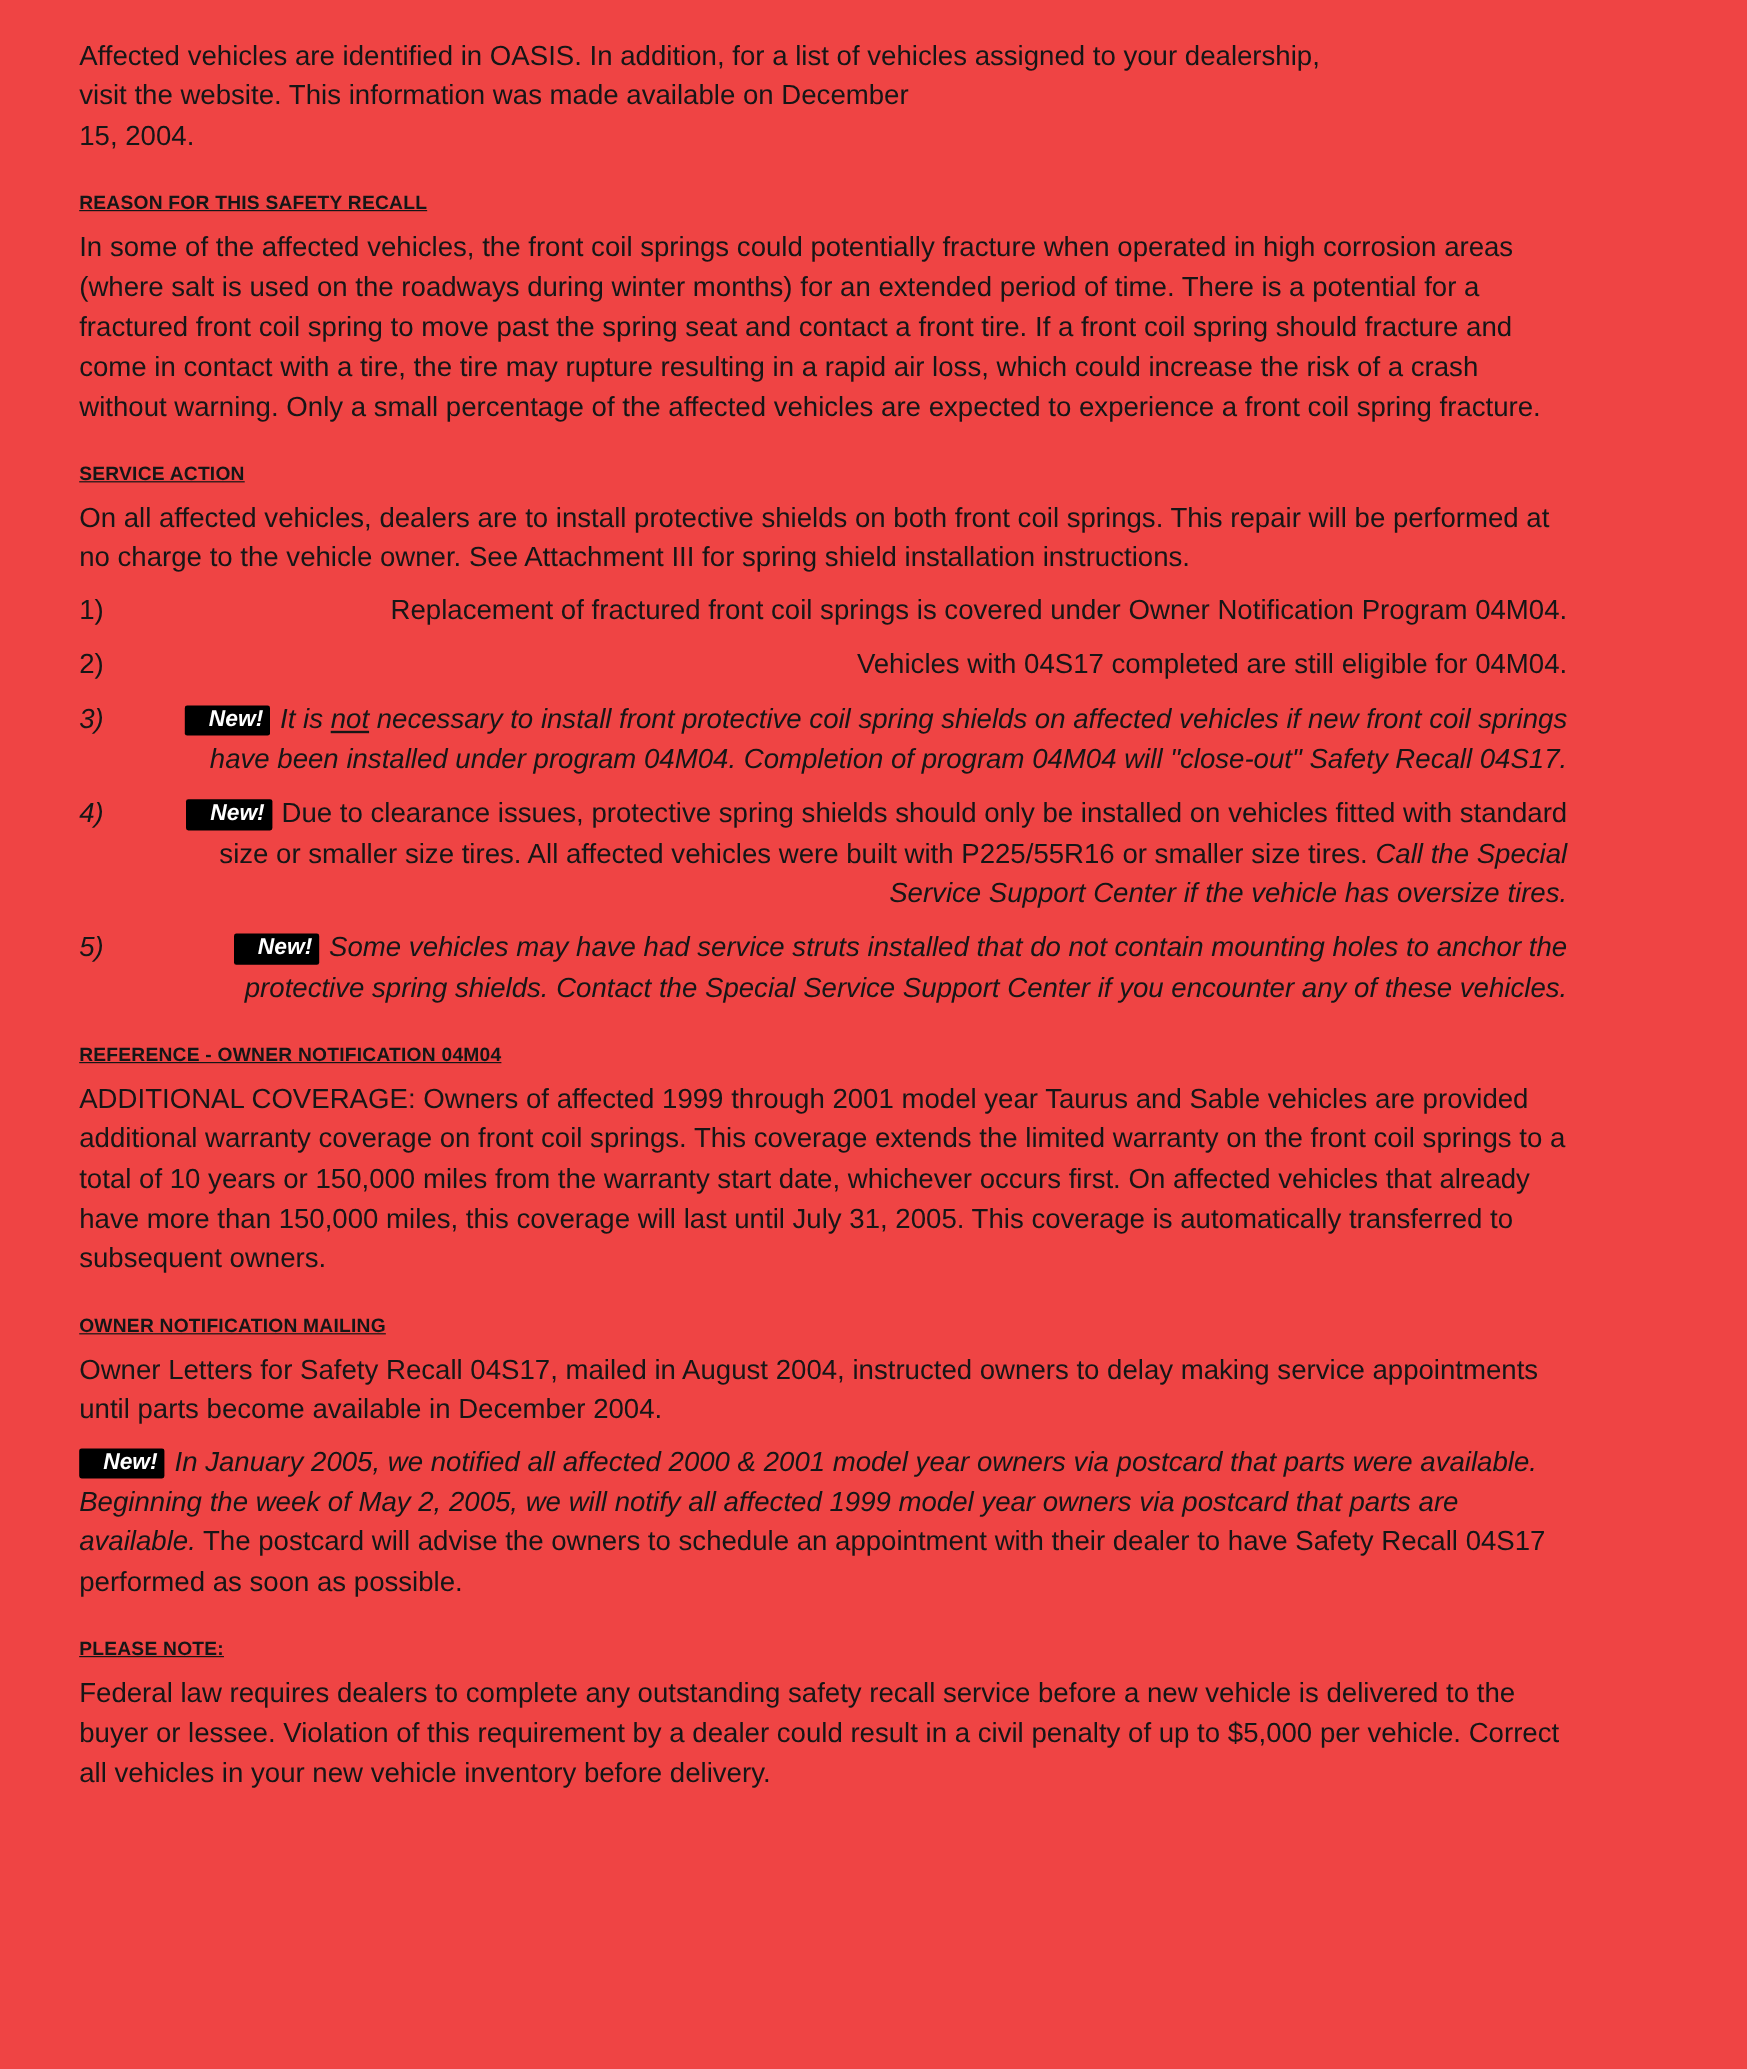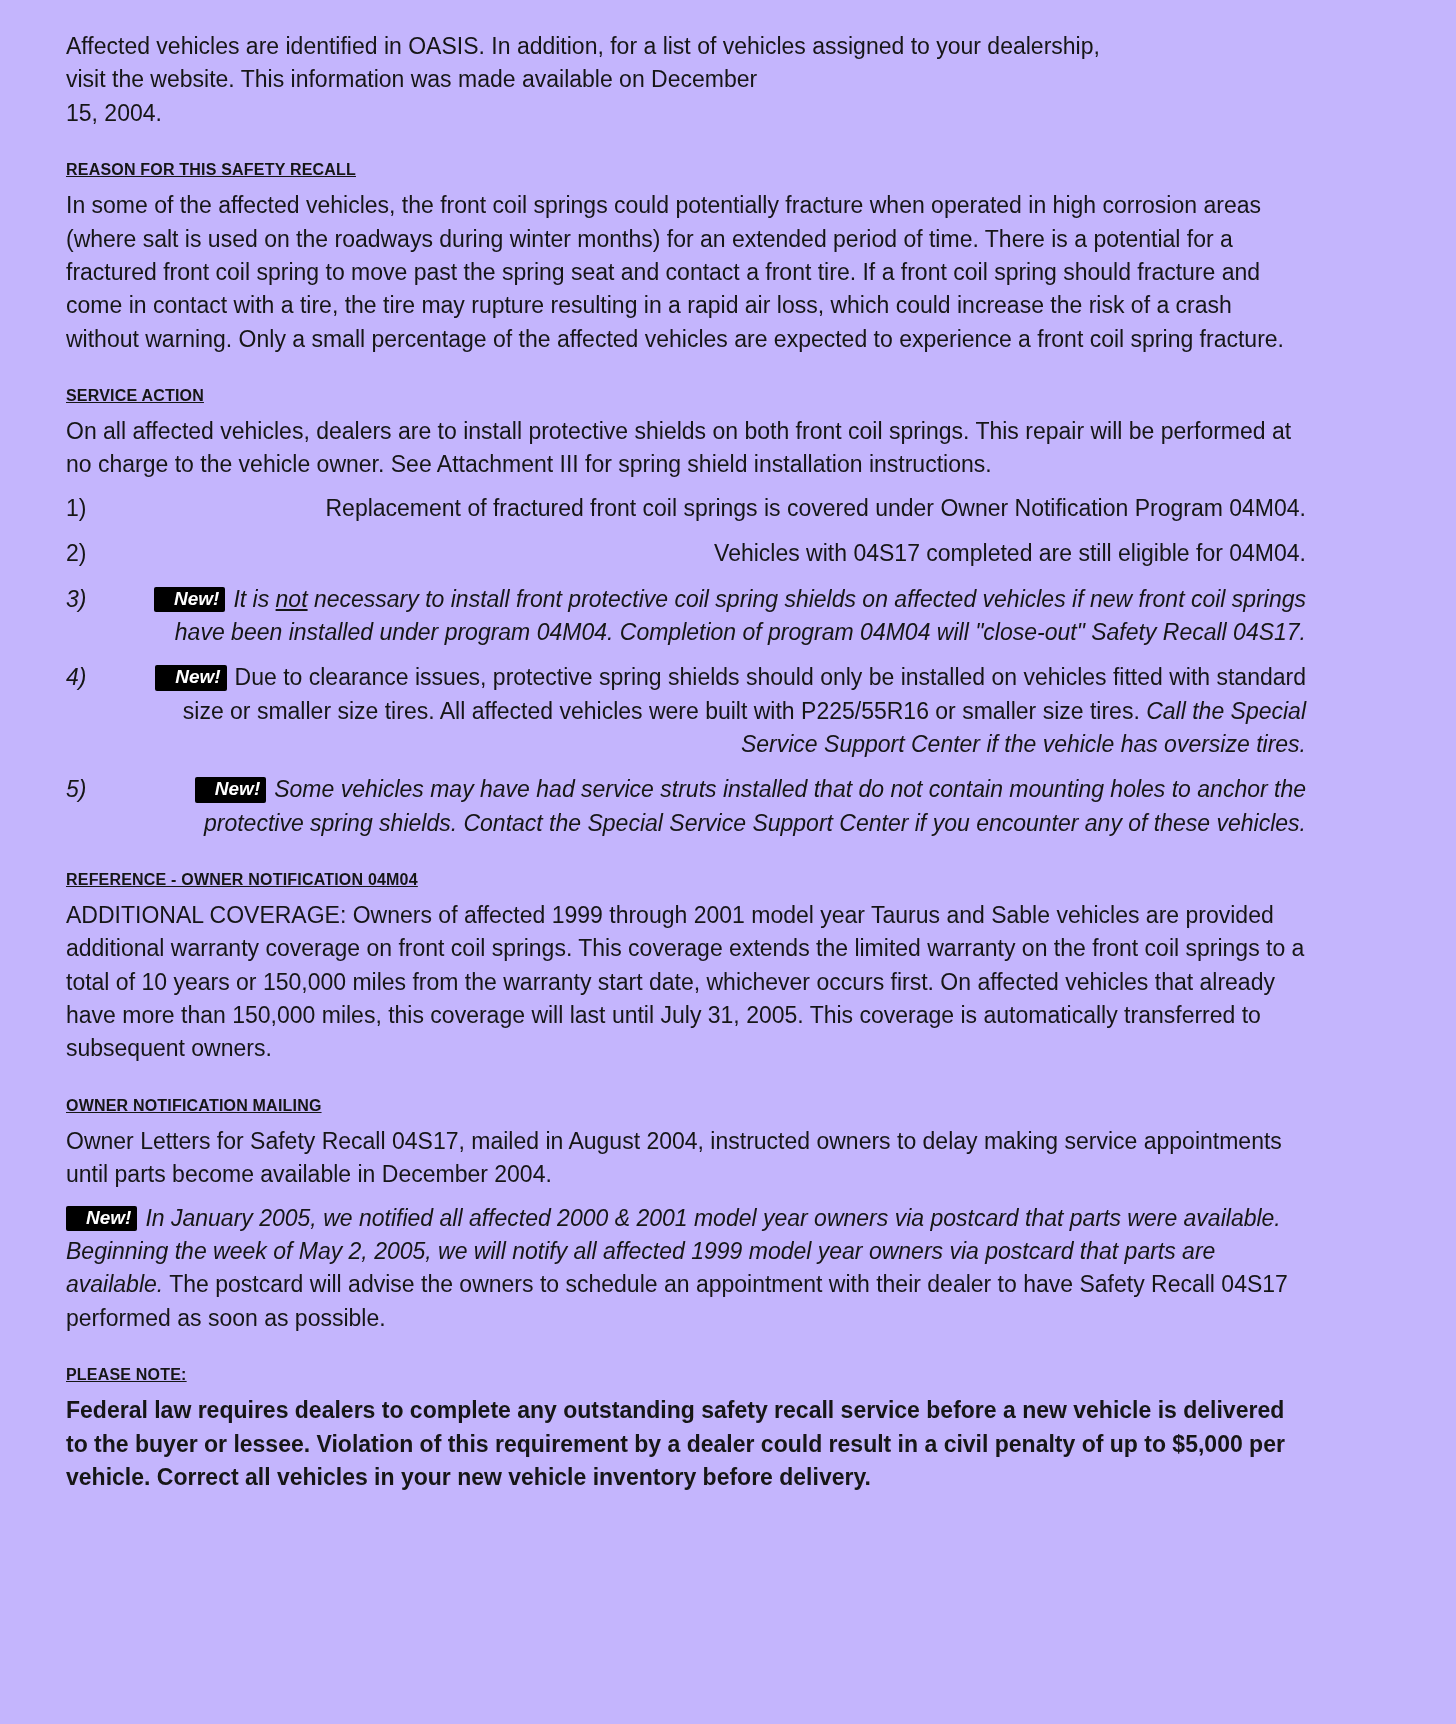"Affected vehicles are identified in" .page { background: #c4b5fd -> #ef4444 }
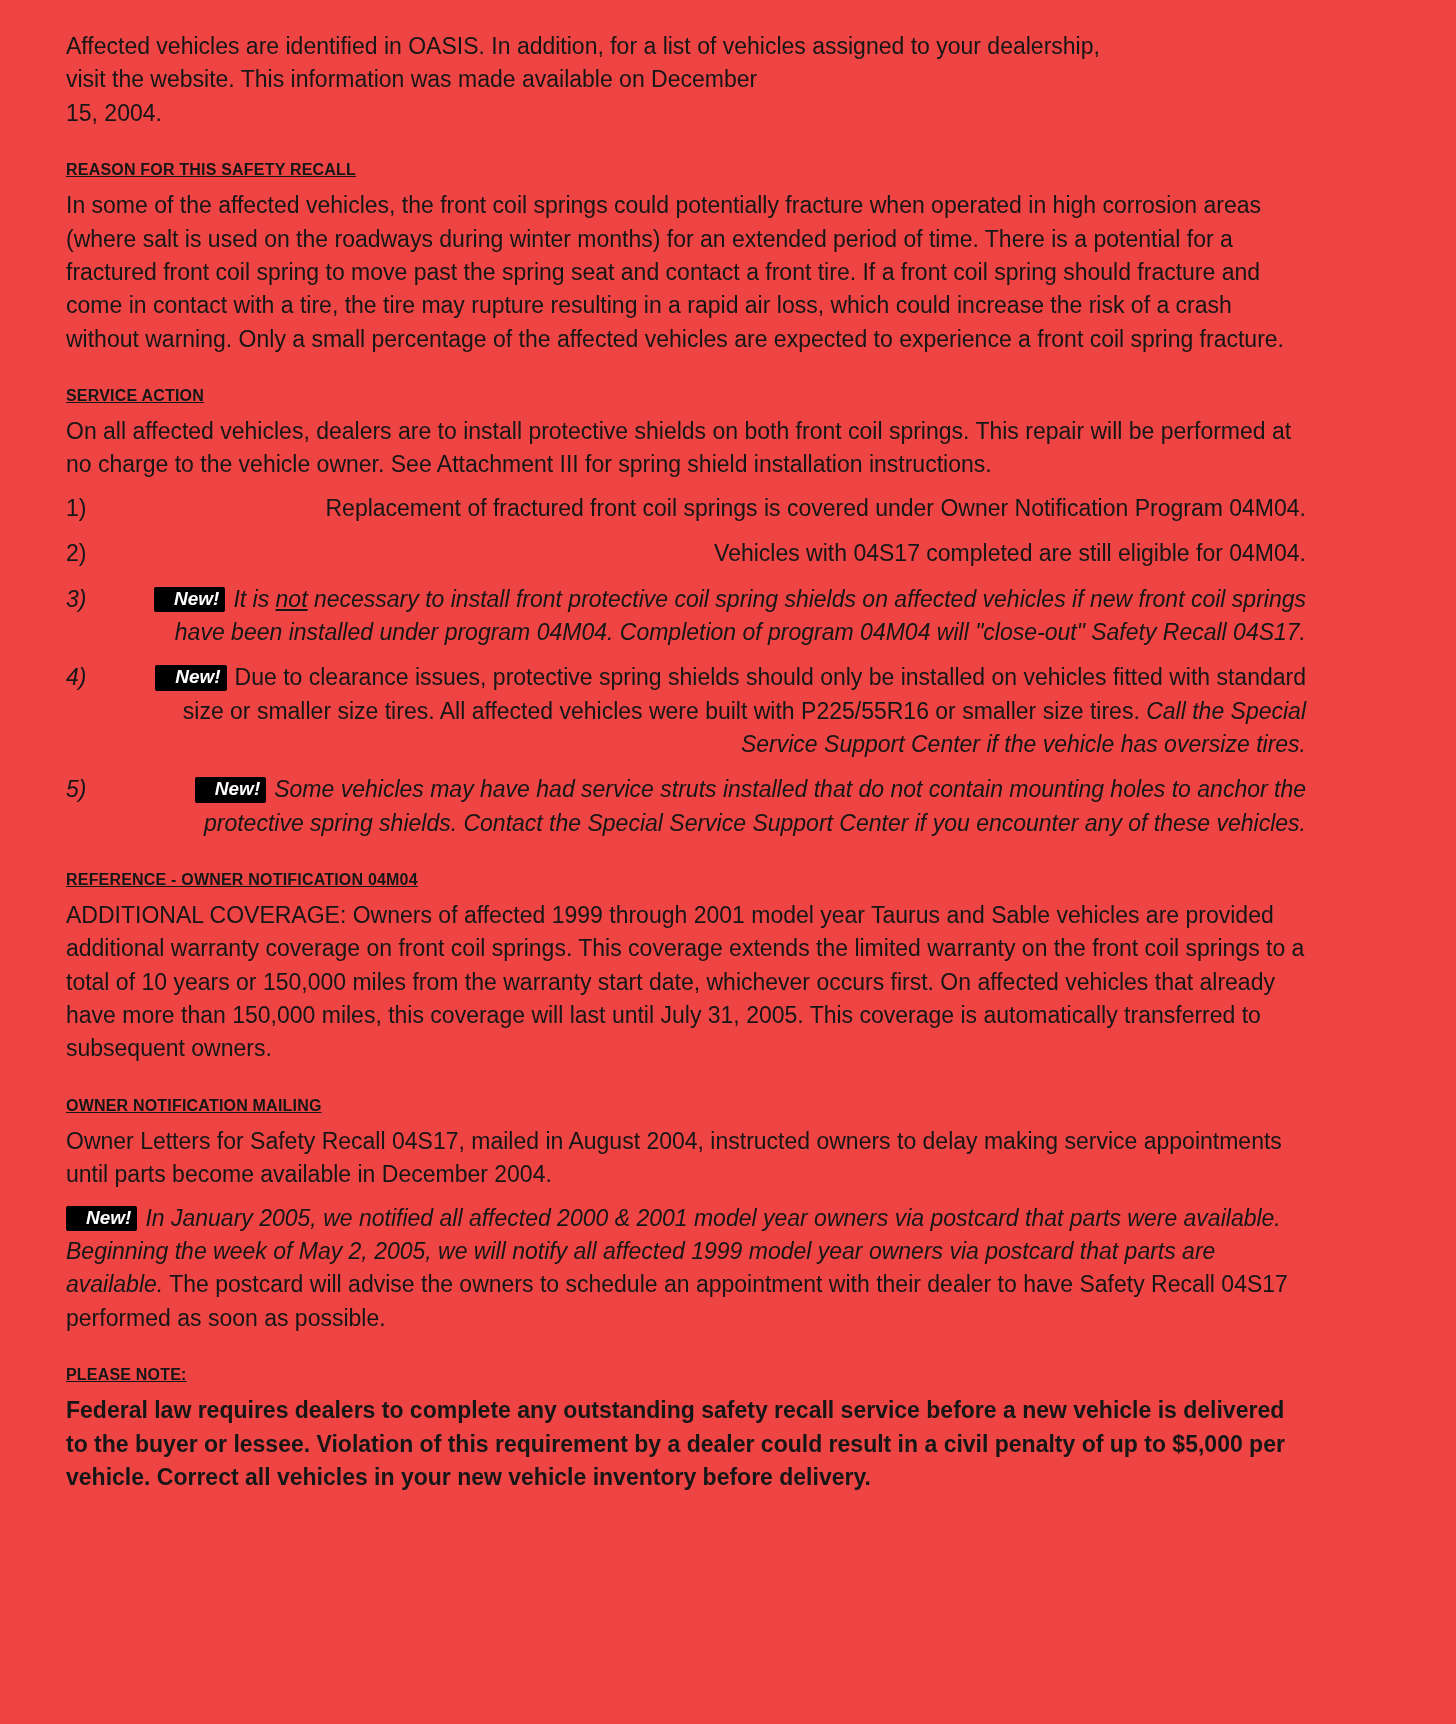"Federal law requires dealers to" .please-note-body { font-weight: bold -> normal }
